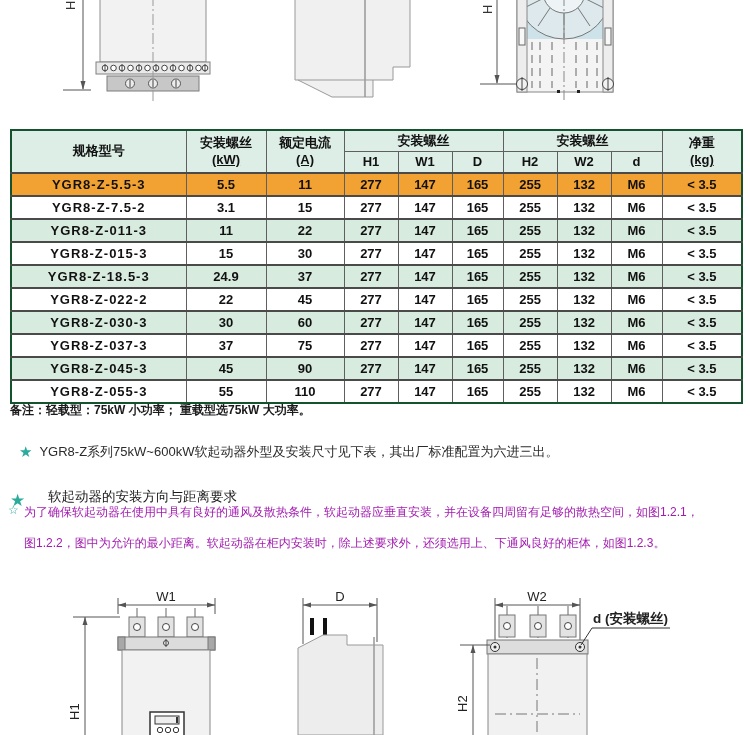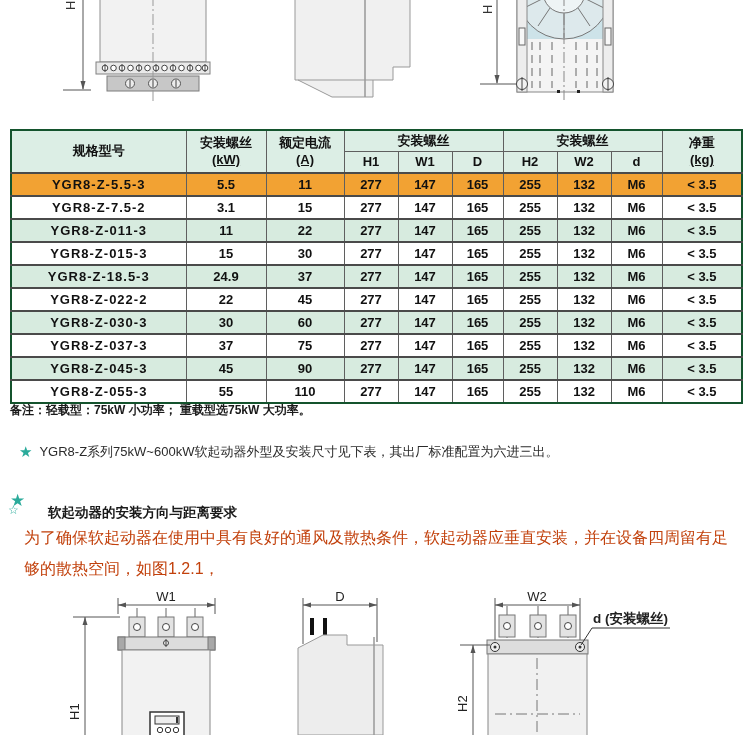"软起动器的安装方向与距离要求" .section-title { font-weight: bold -> normal; top: 504px -> 488px }
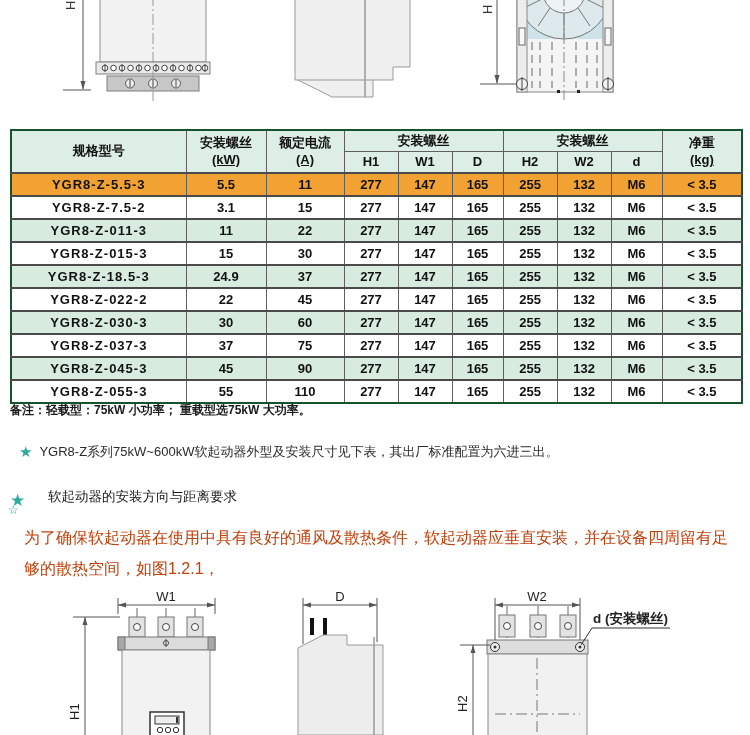"为了确保软起动器在使用中具有良好的通风及散热条件，软起动器应垂直安装，并在设备四" .install-para { color: #c2410c -> #a21caf; font-size: 16px -> 12px; margin-top: 25px -> none }
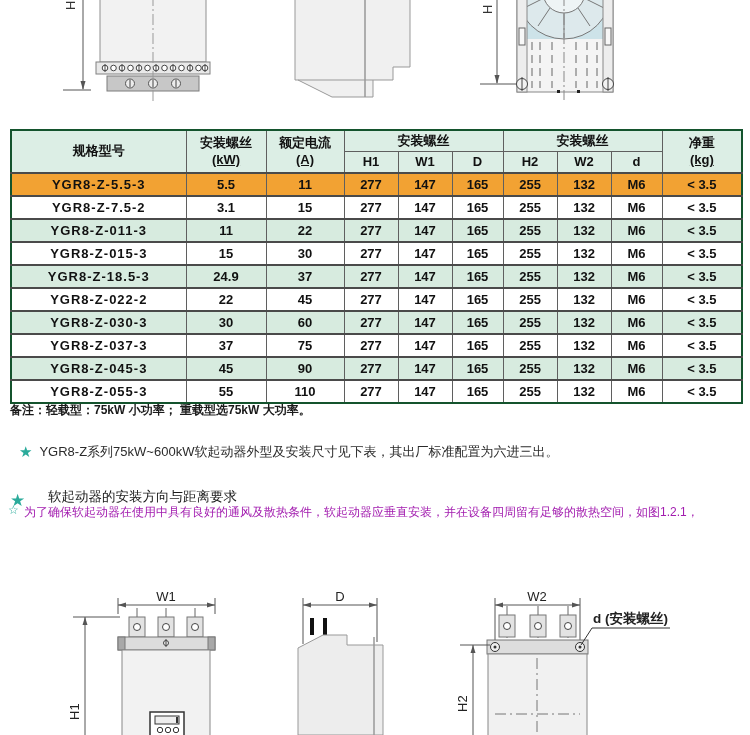"图1.2.2，图中为允许的最小距离。软起动器在柜内安装时，除上述要求外，还须选用" div { html: none -> <div>图1.2.2，图中为允许的最小距离。软起动器在柜内安装时，除上述要求外，还须选用上、下通风良好的柜体，如图1.2.3。</div> }
